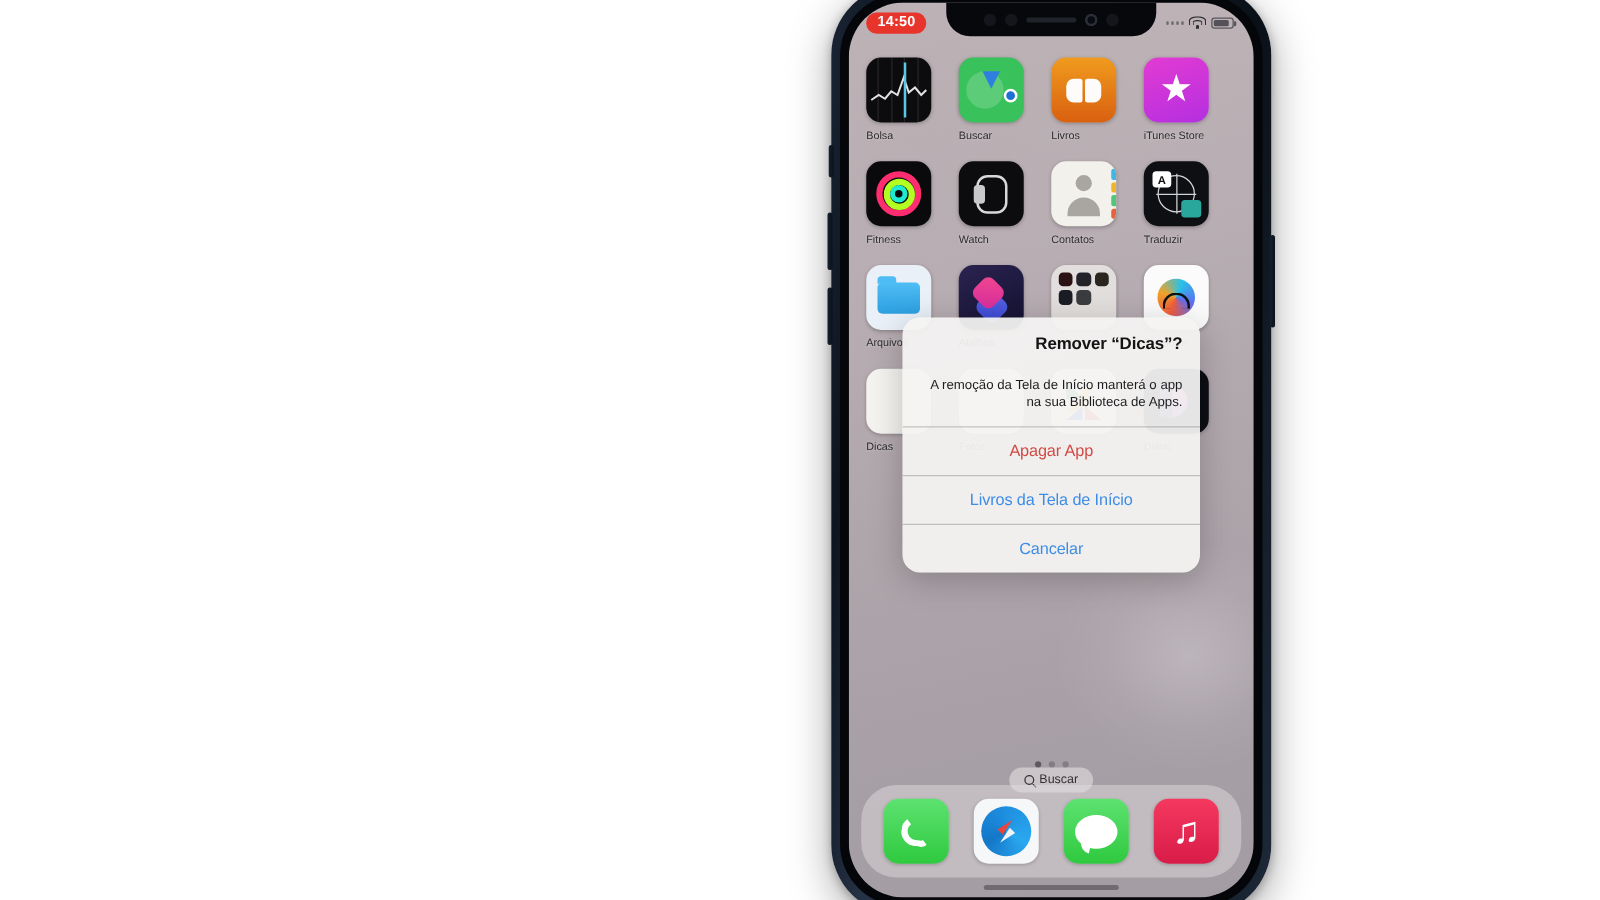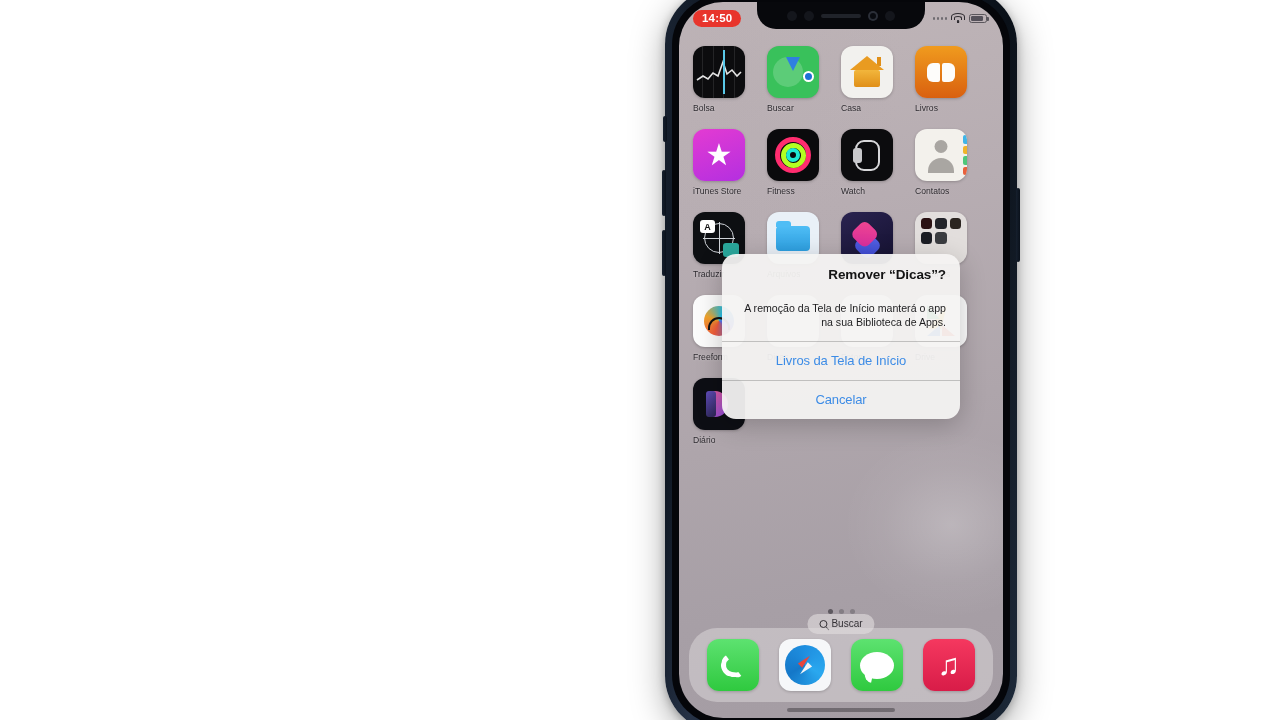"Casa" div.app { html: <div> <div> <div></div> <div></div> <div></div> </div> <div>Casa</div> </div> -> none }
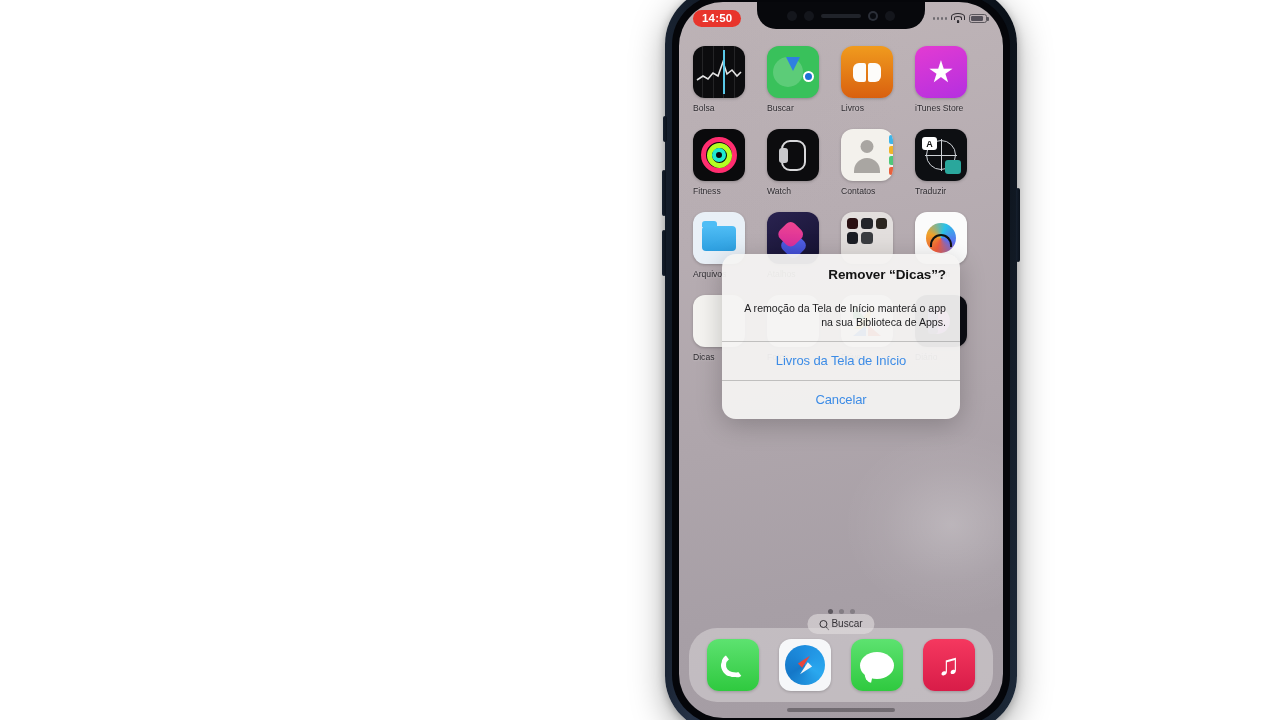"Apagar App" div.alert-btn { html: none -> <div>Apagar App</div> }
